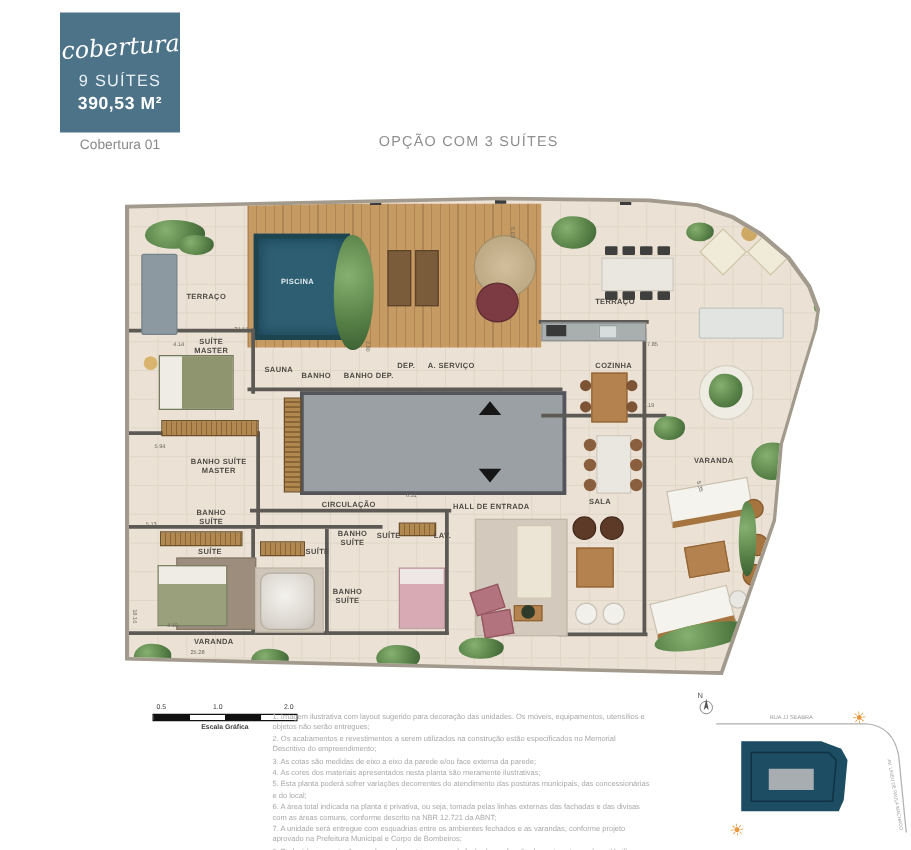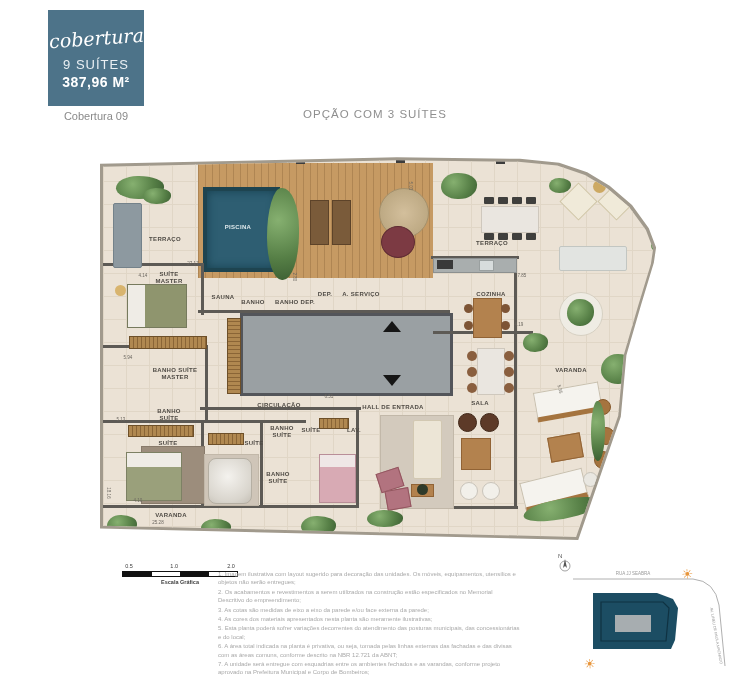"387,96 M²" div.badge-l2 { text: 387,96 -> 390,53 }
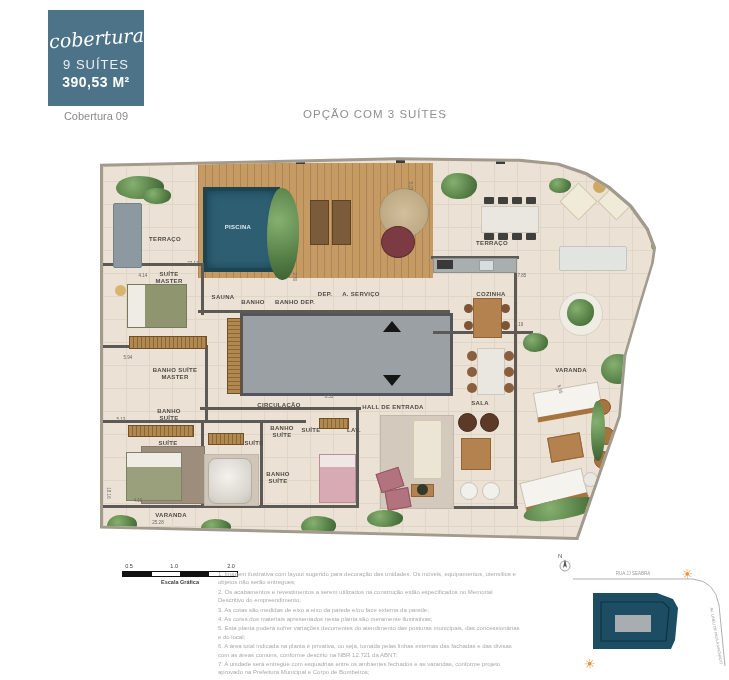"Cobertura 09" div.unit-label { text: 09 -> 01 }
